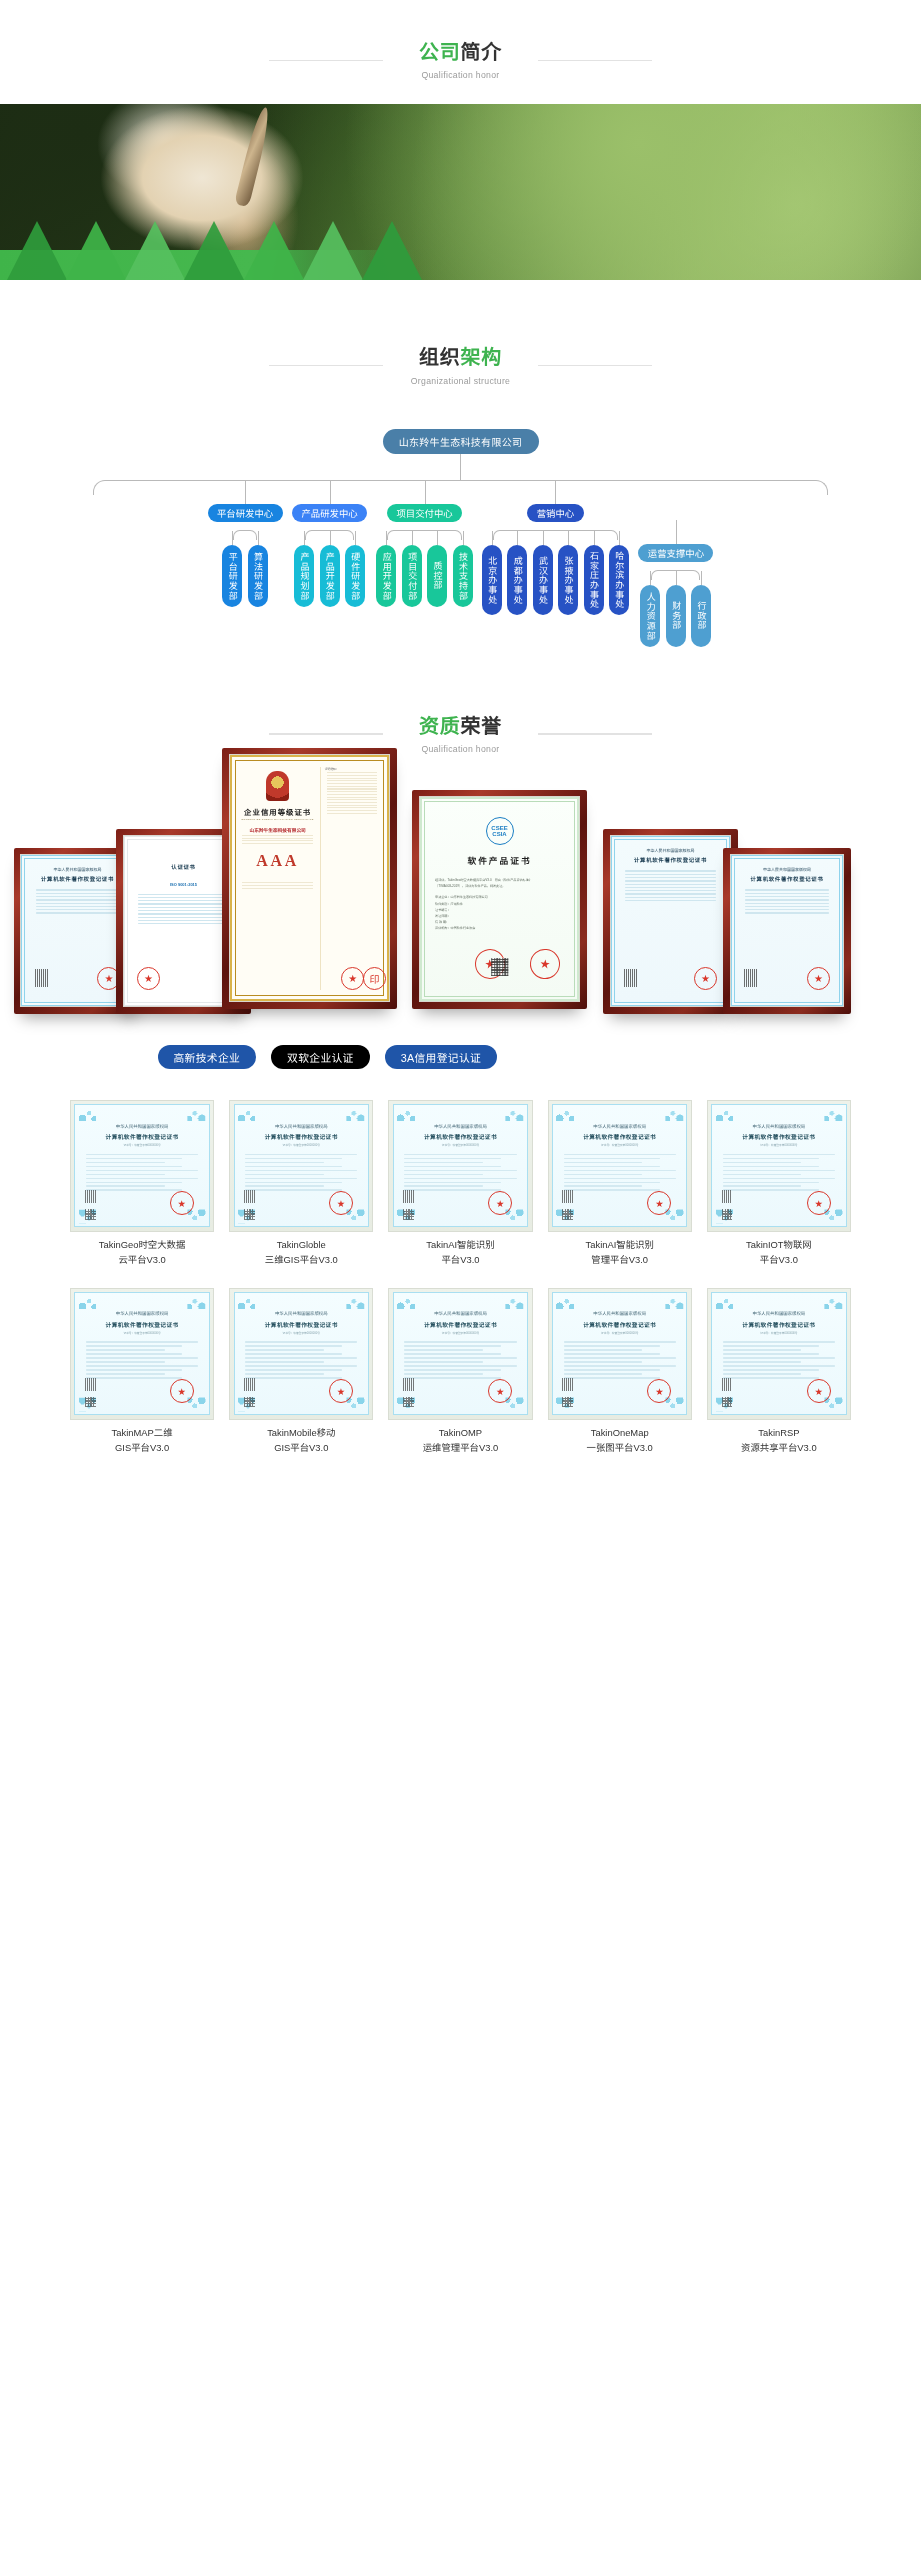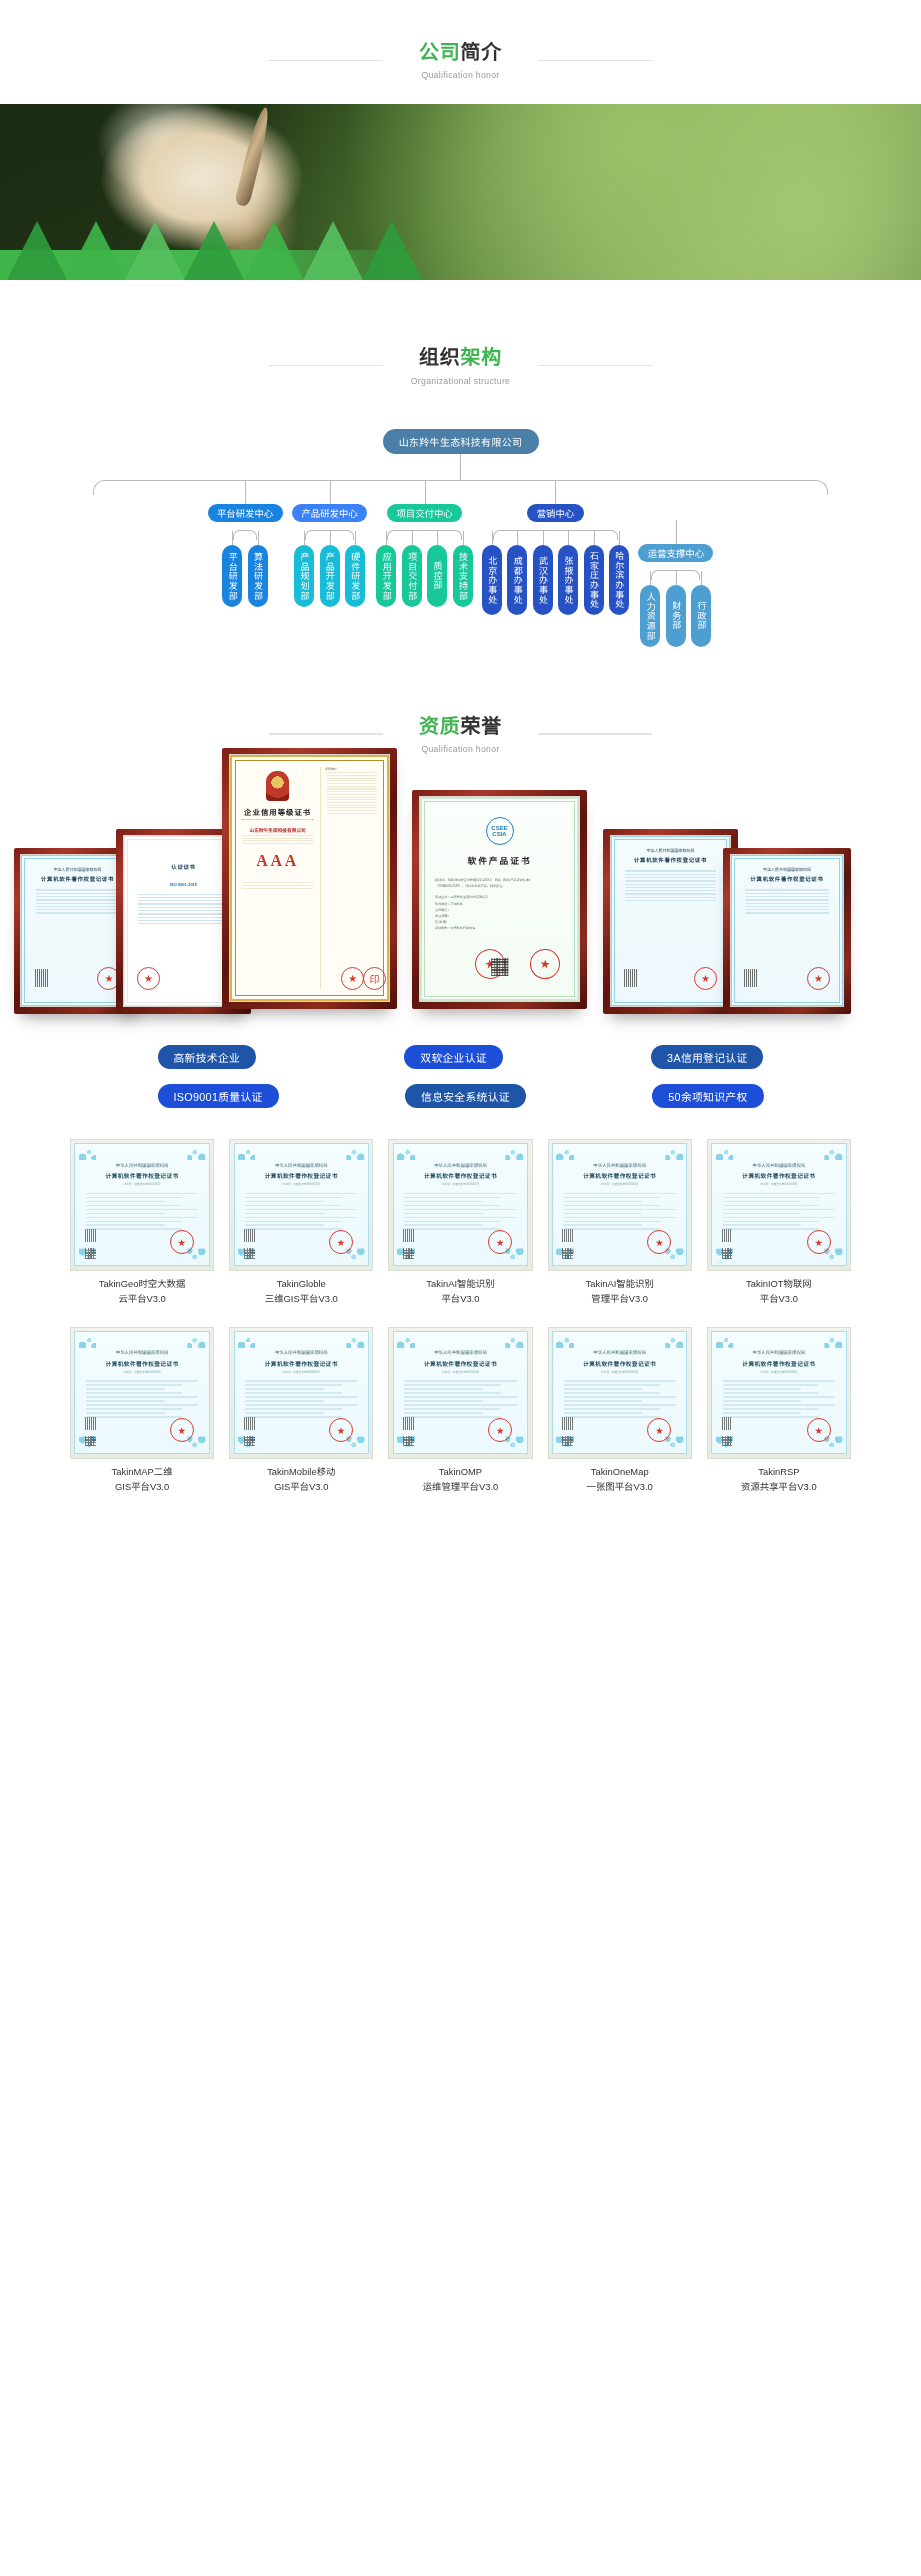"高新技术企业" .badge-row { justify-content: space-between -> flex-start }
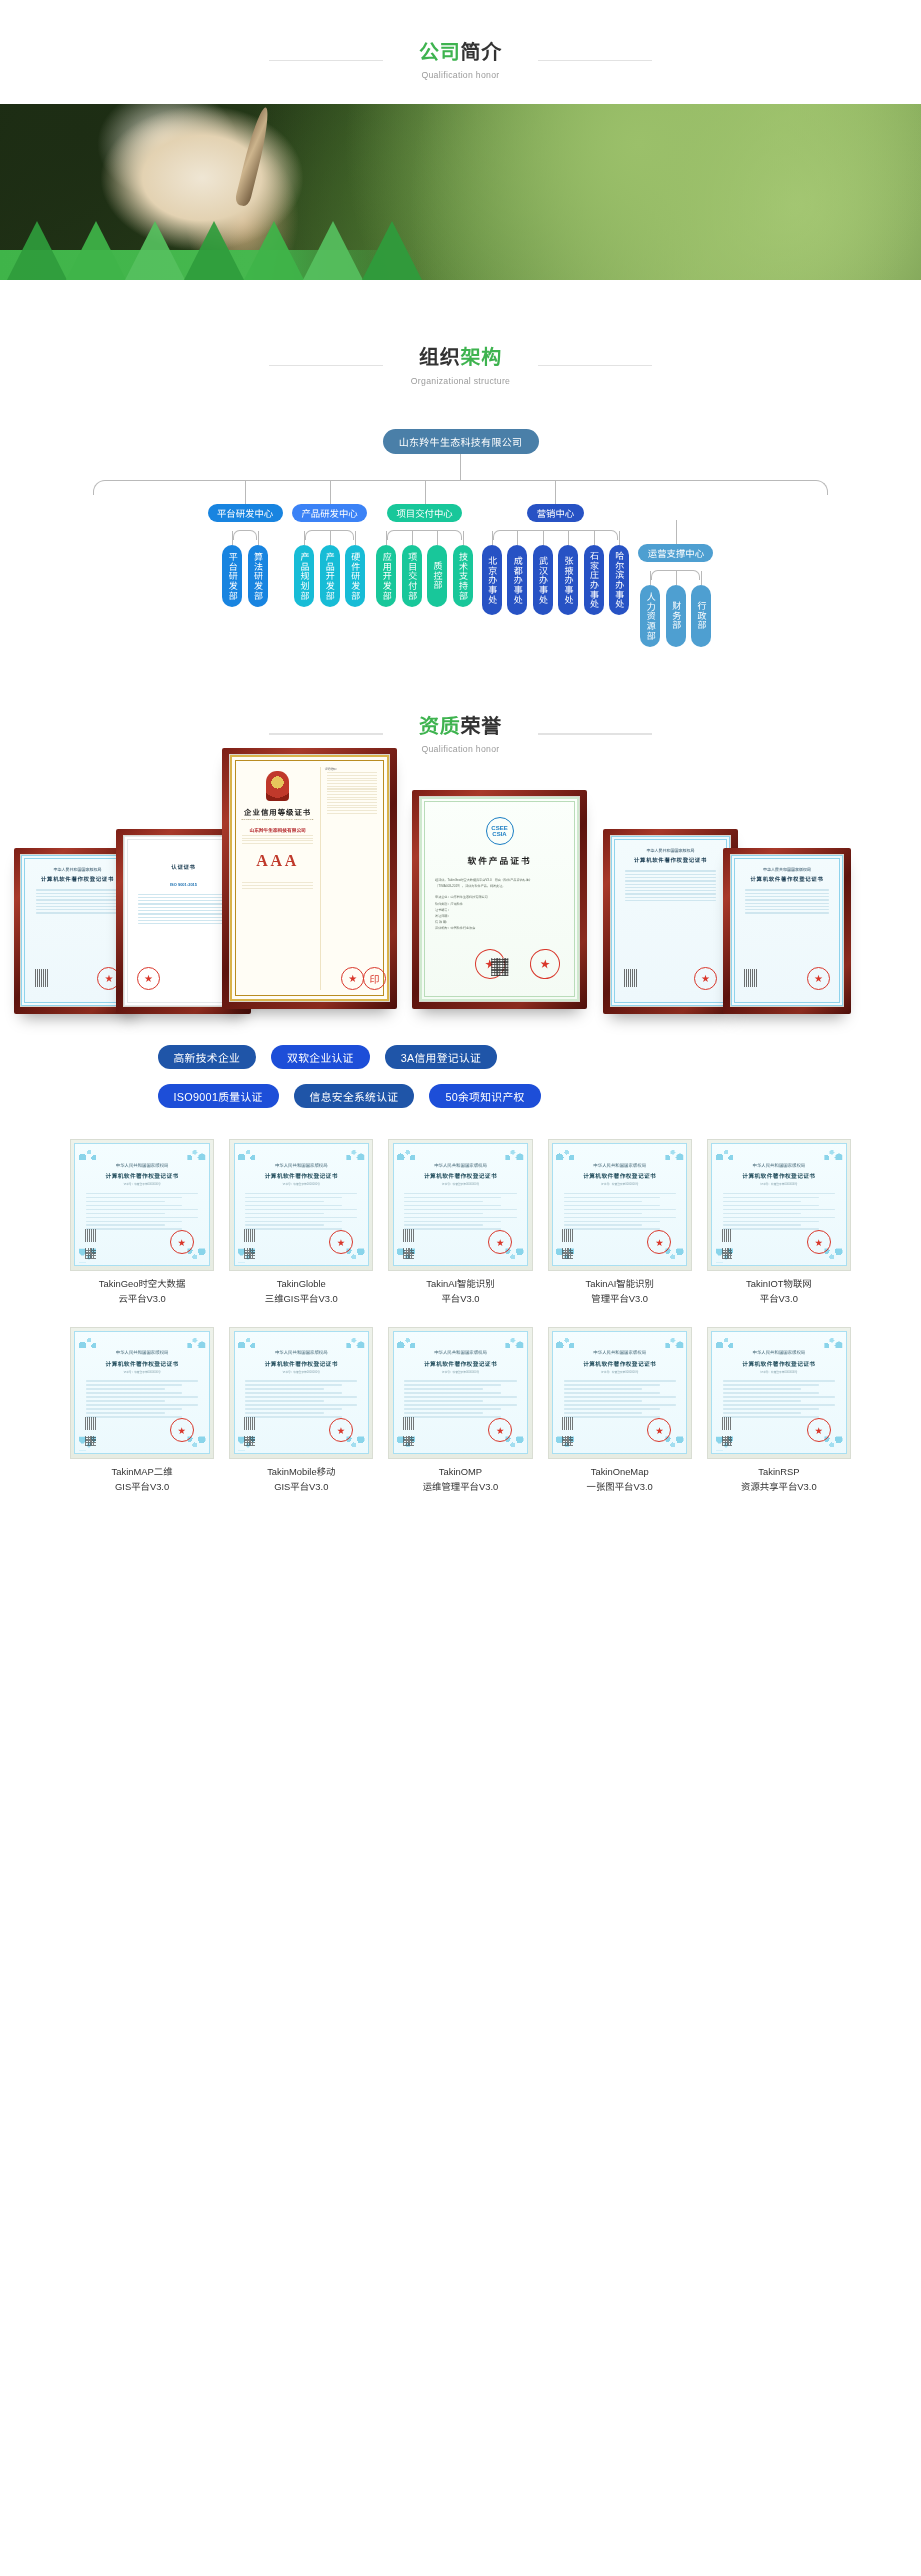"双软企业认证" .badge.green { background: #1d4ed8 -> #000000 }
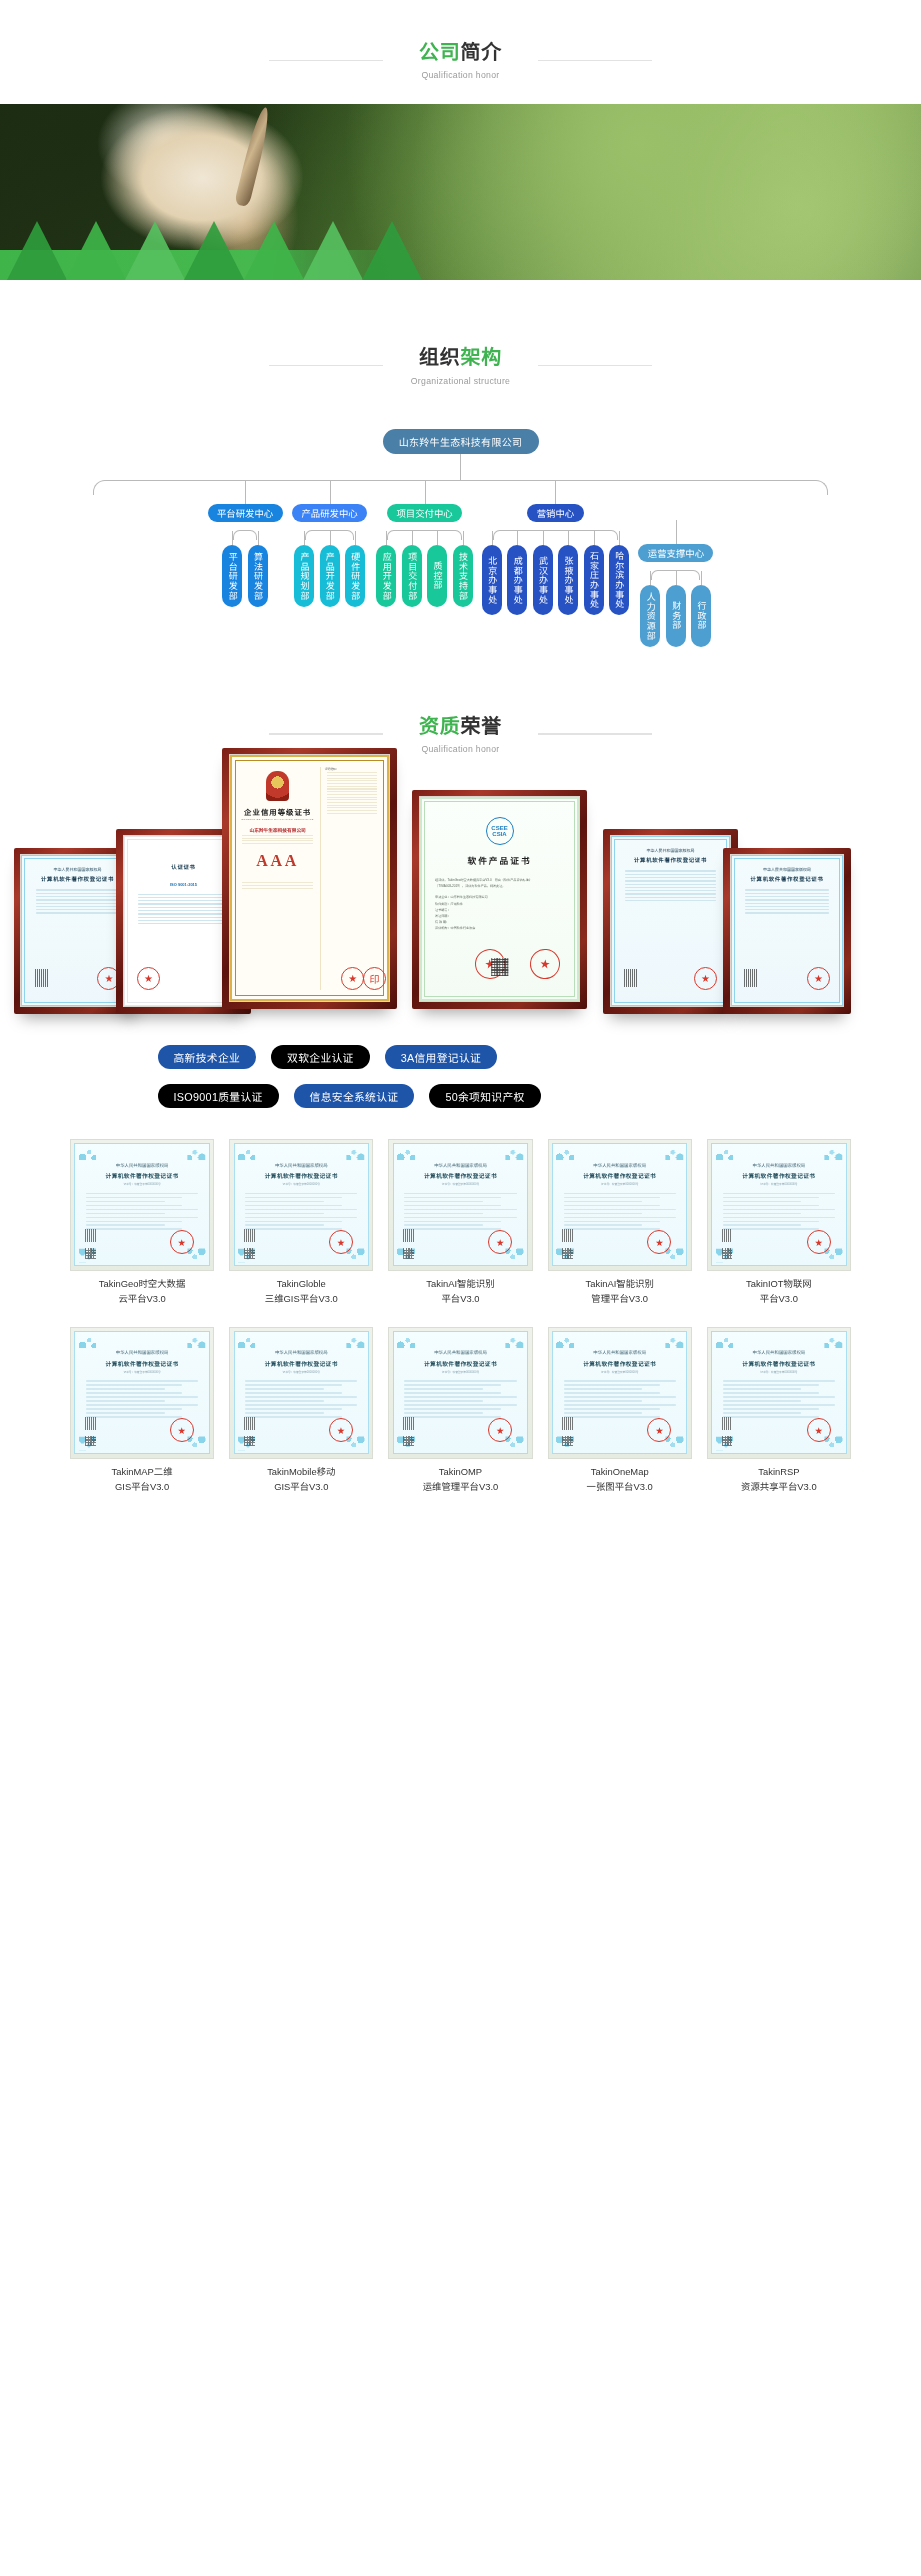"ISO9001质量认证" div.badge-row { html: <div> <div>ISO9001质量认证</div> <div>信息安全系统认证</div> <div>50余项知识产权</div> </div> -> none }
